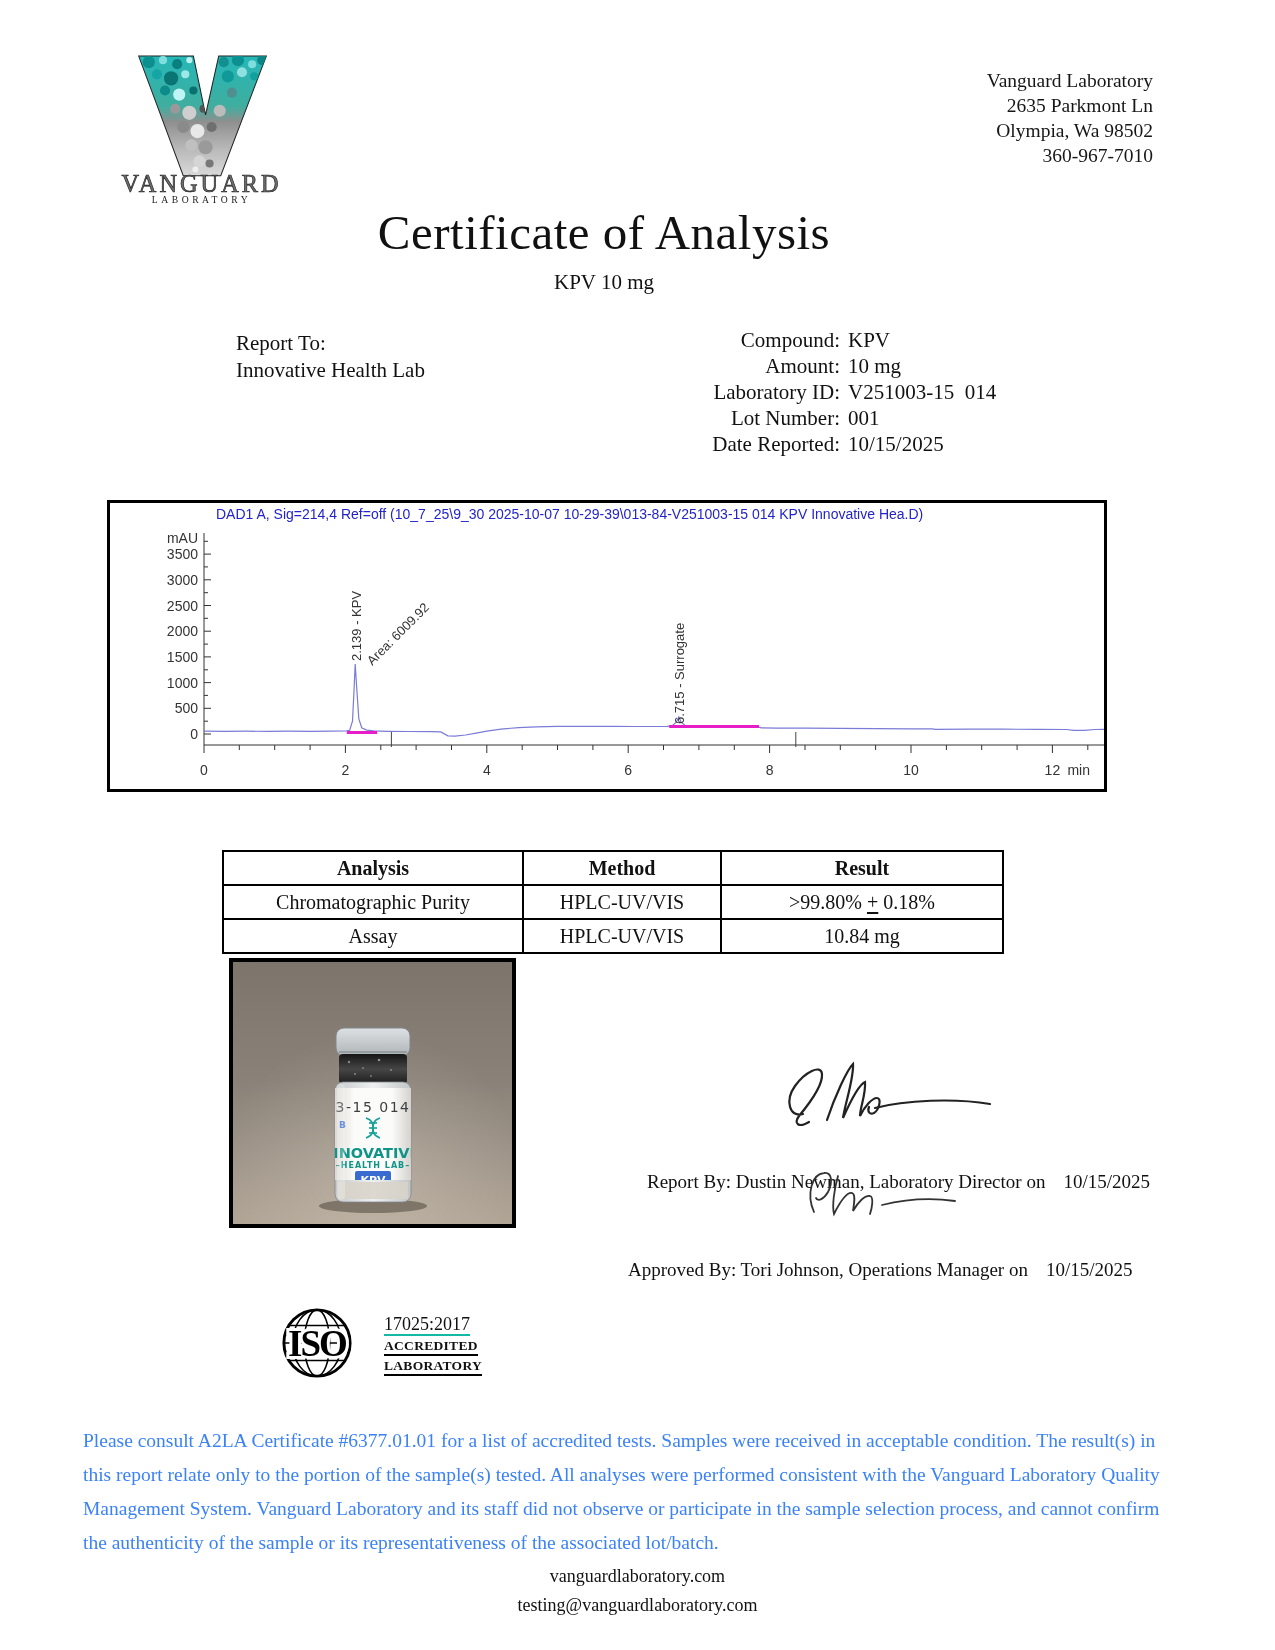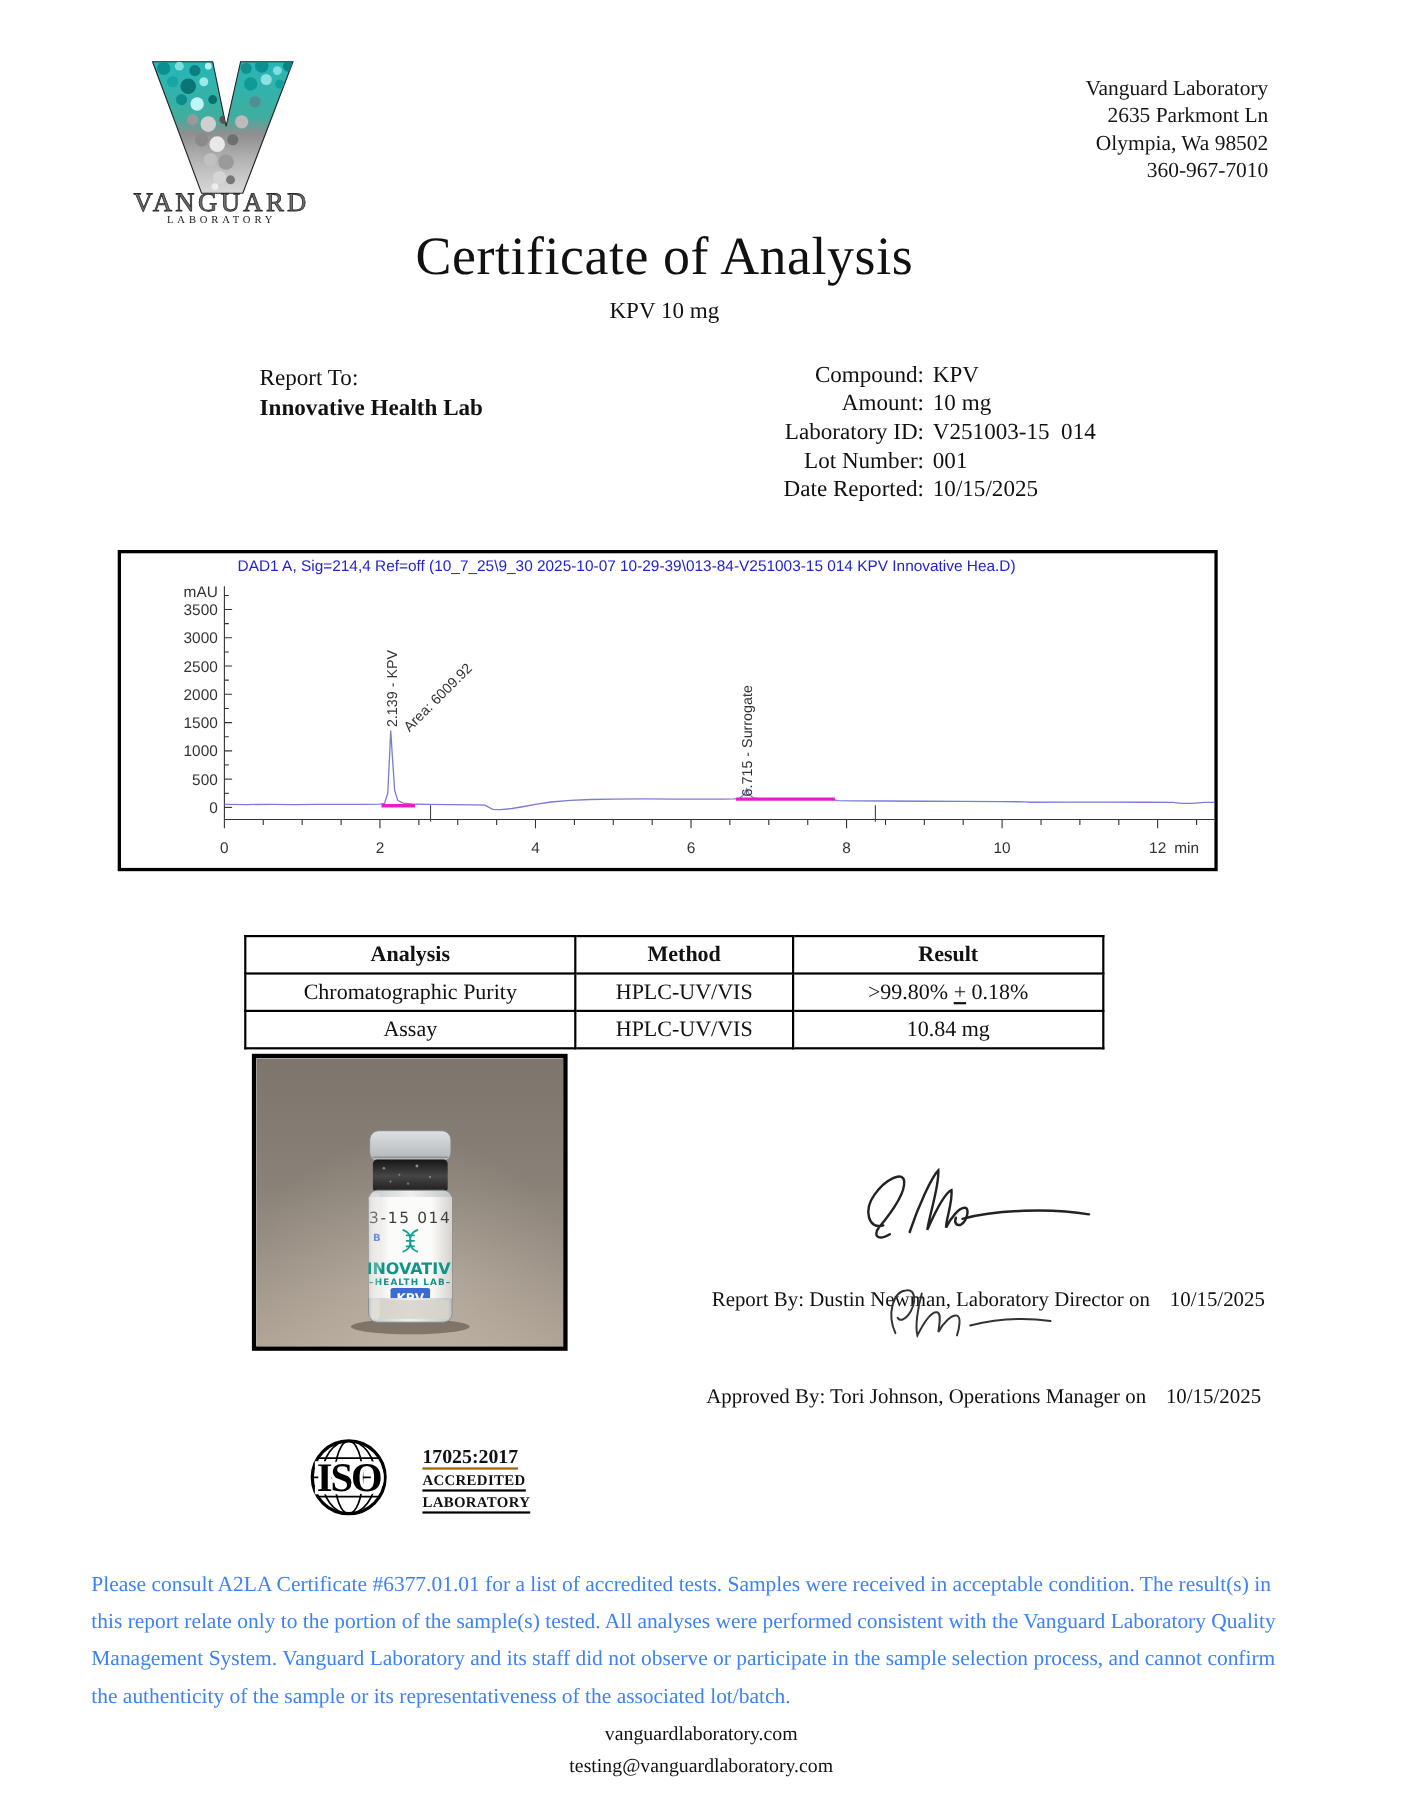"Innovative Health Lab" .report-to .bold { font-weight: bold -> normal }
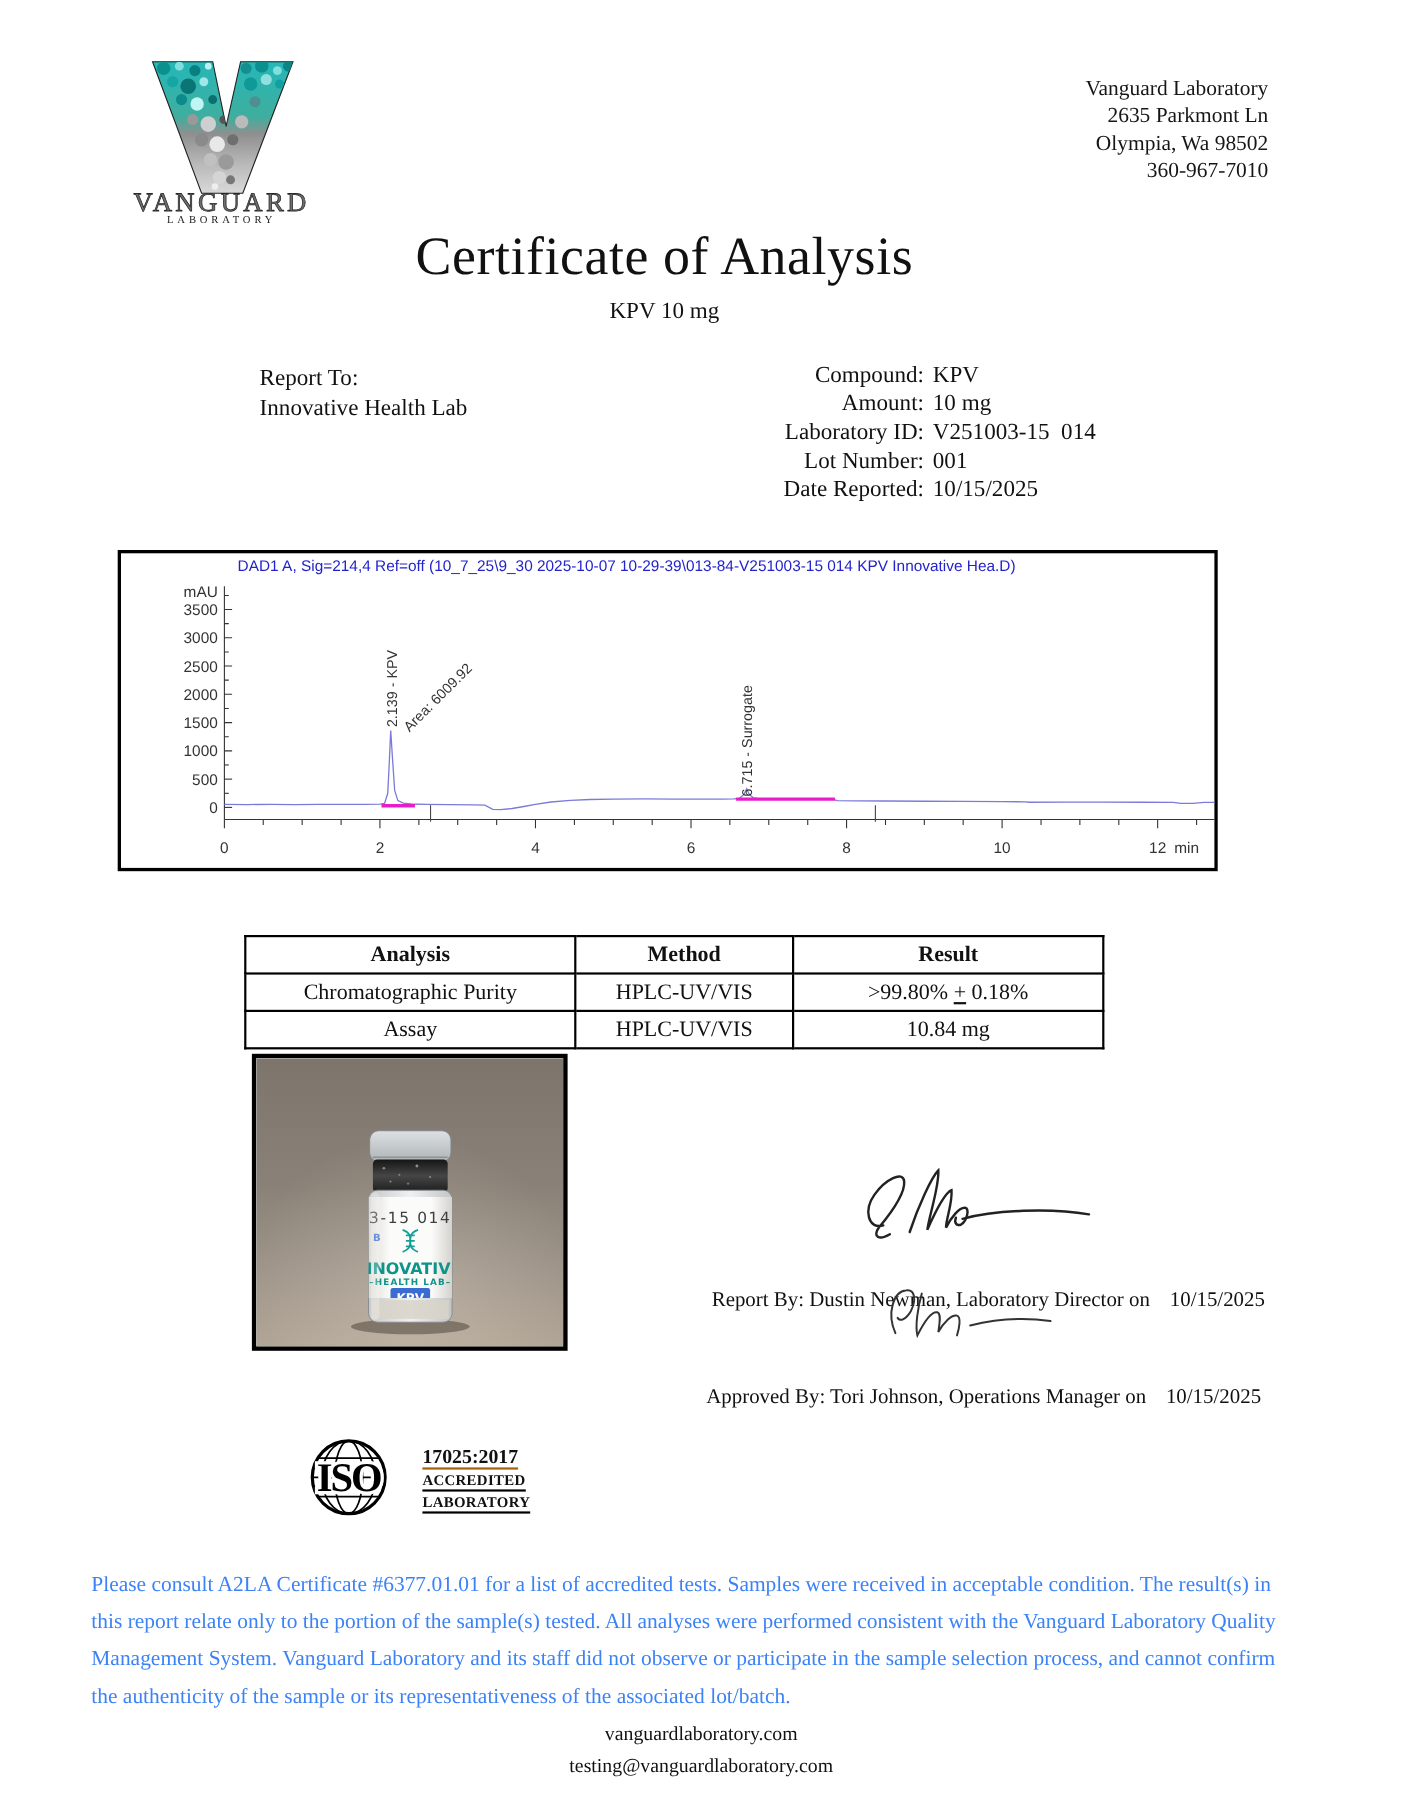"Approved By: Tori Johnson, Operations" .app { left: 642px -> 628px }
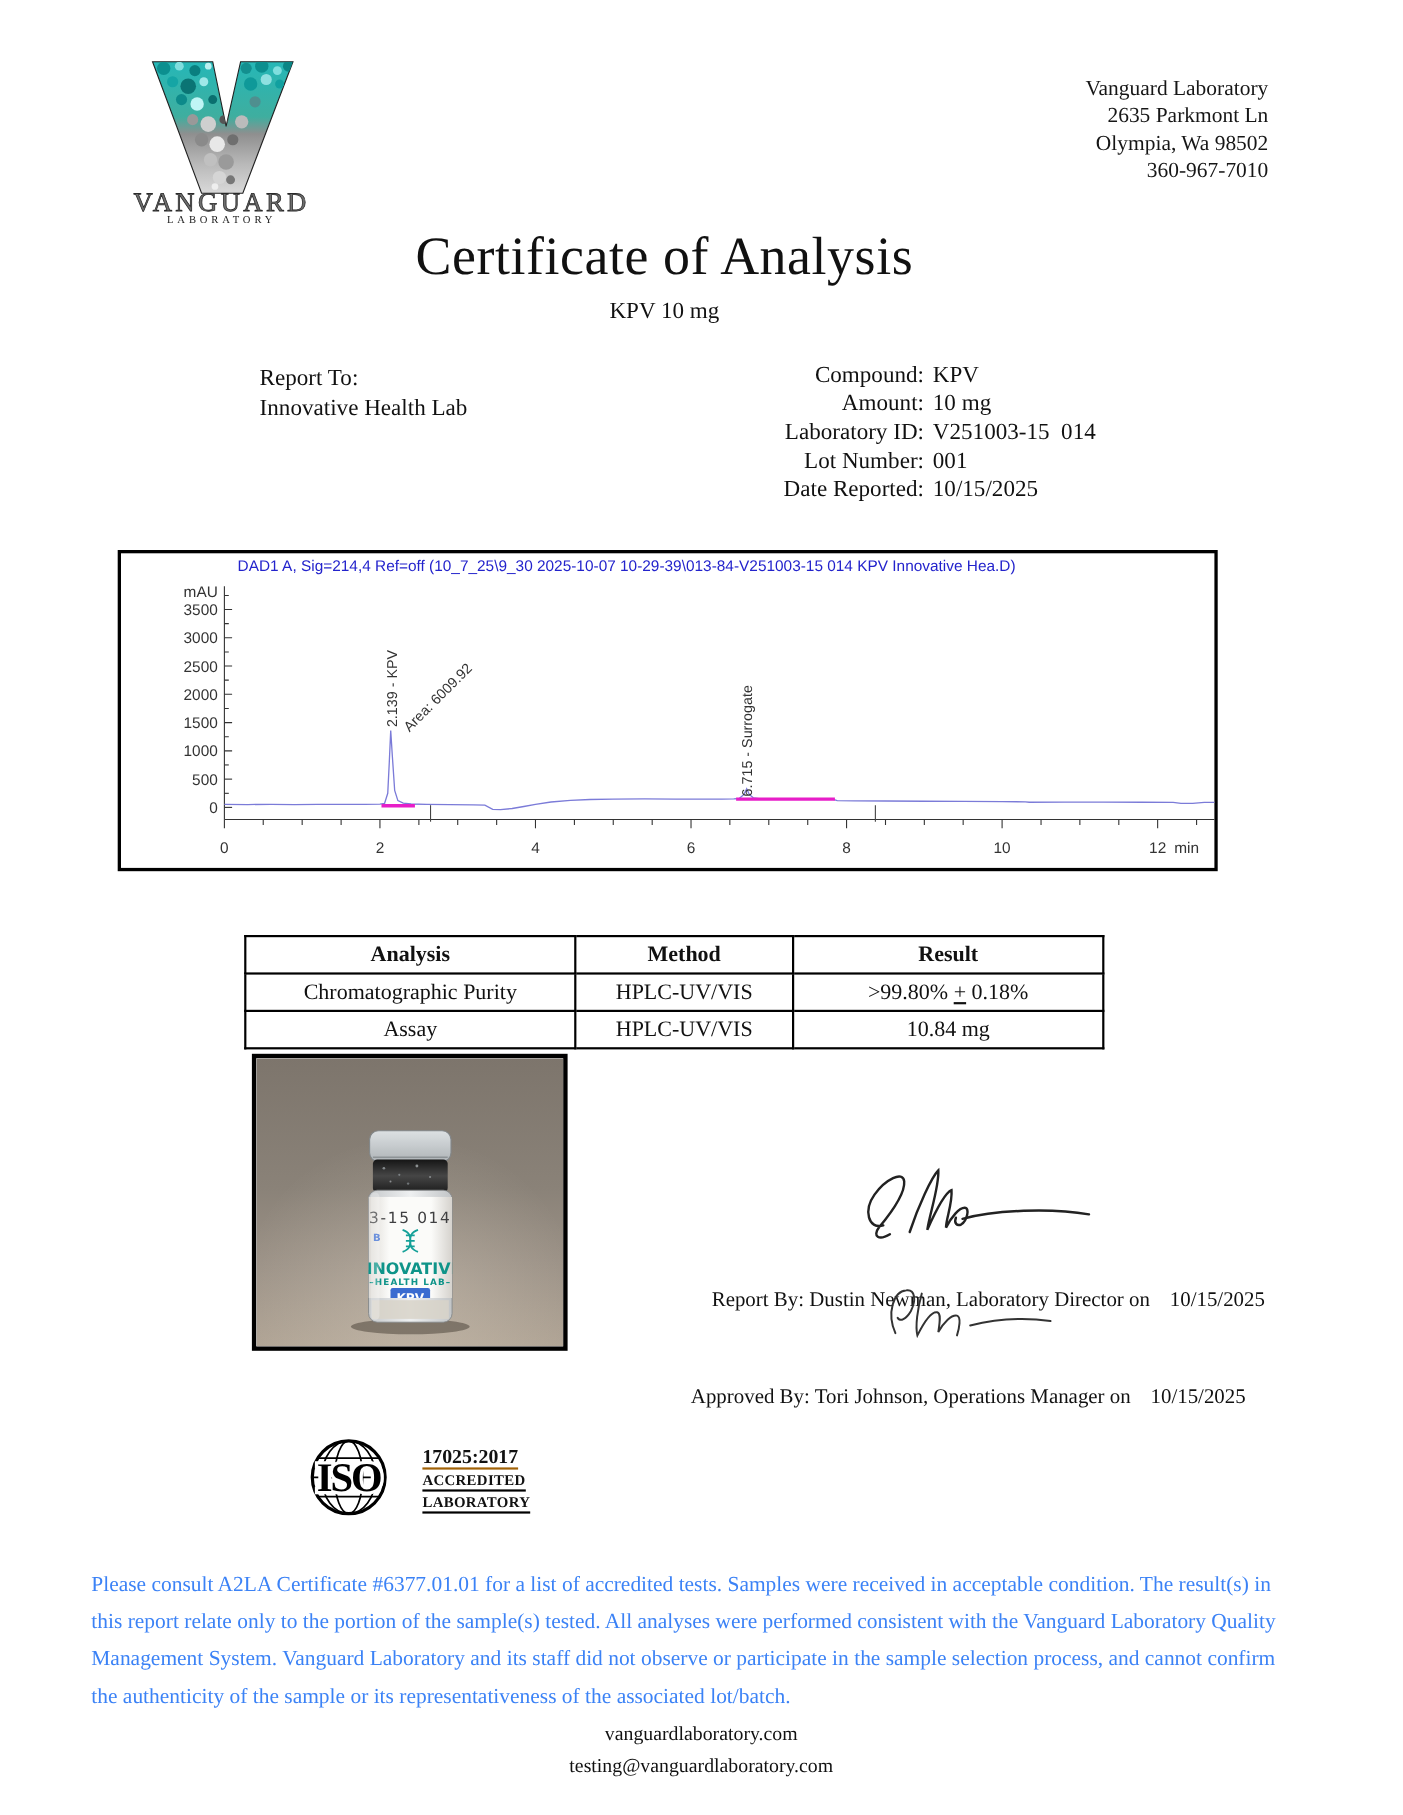"17025:2017" .iso-line1 { border-bottom: 2px solid #a16207 -> 2px solid #14b8a6; font-weight: bold -> normal }
